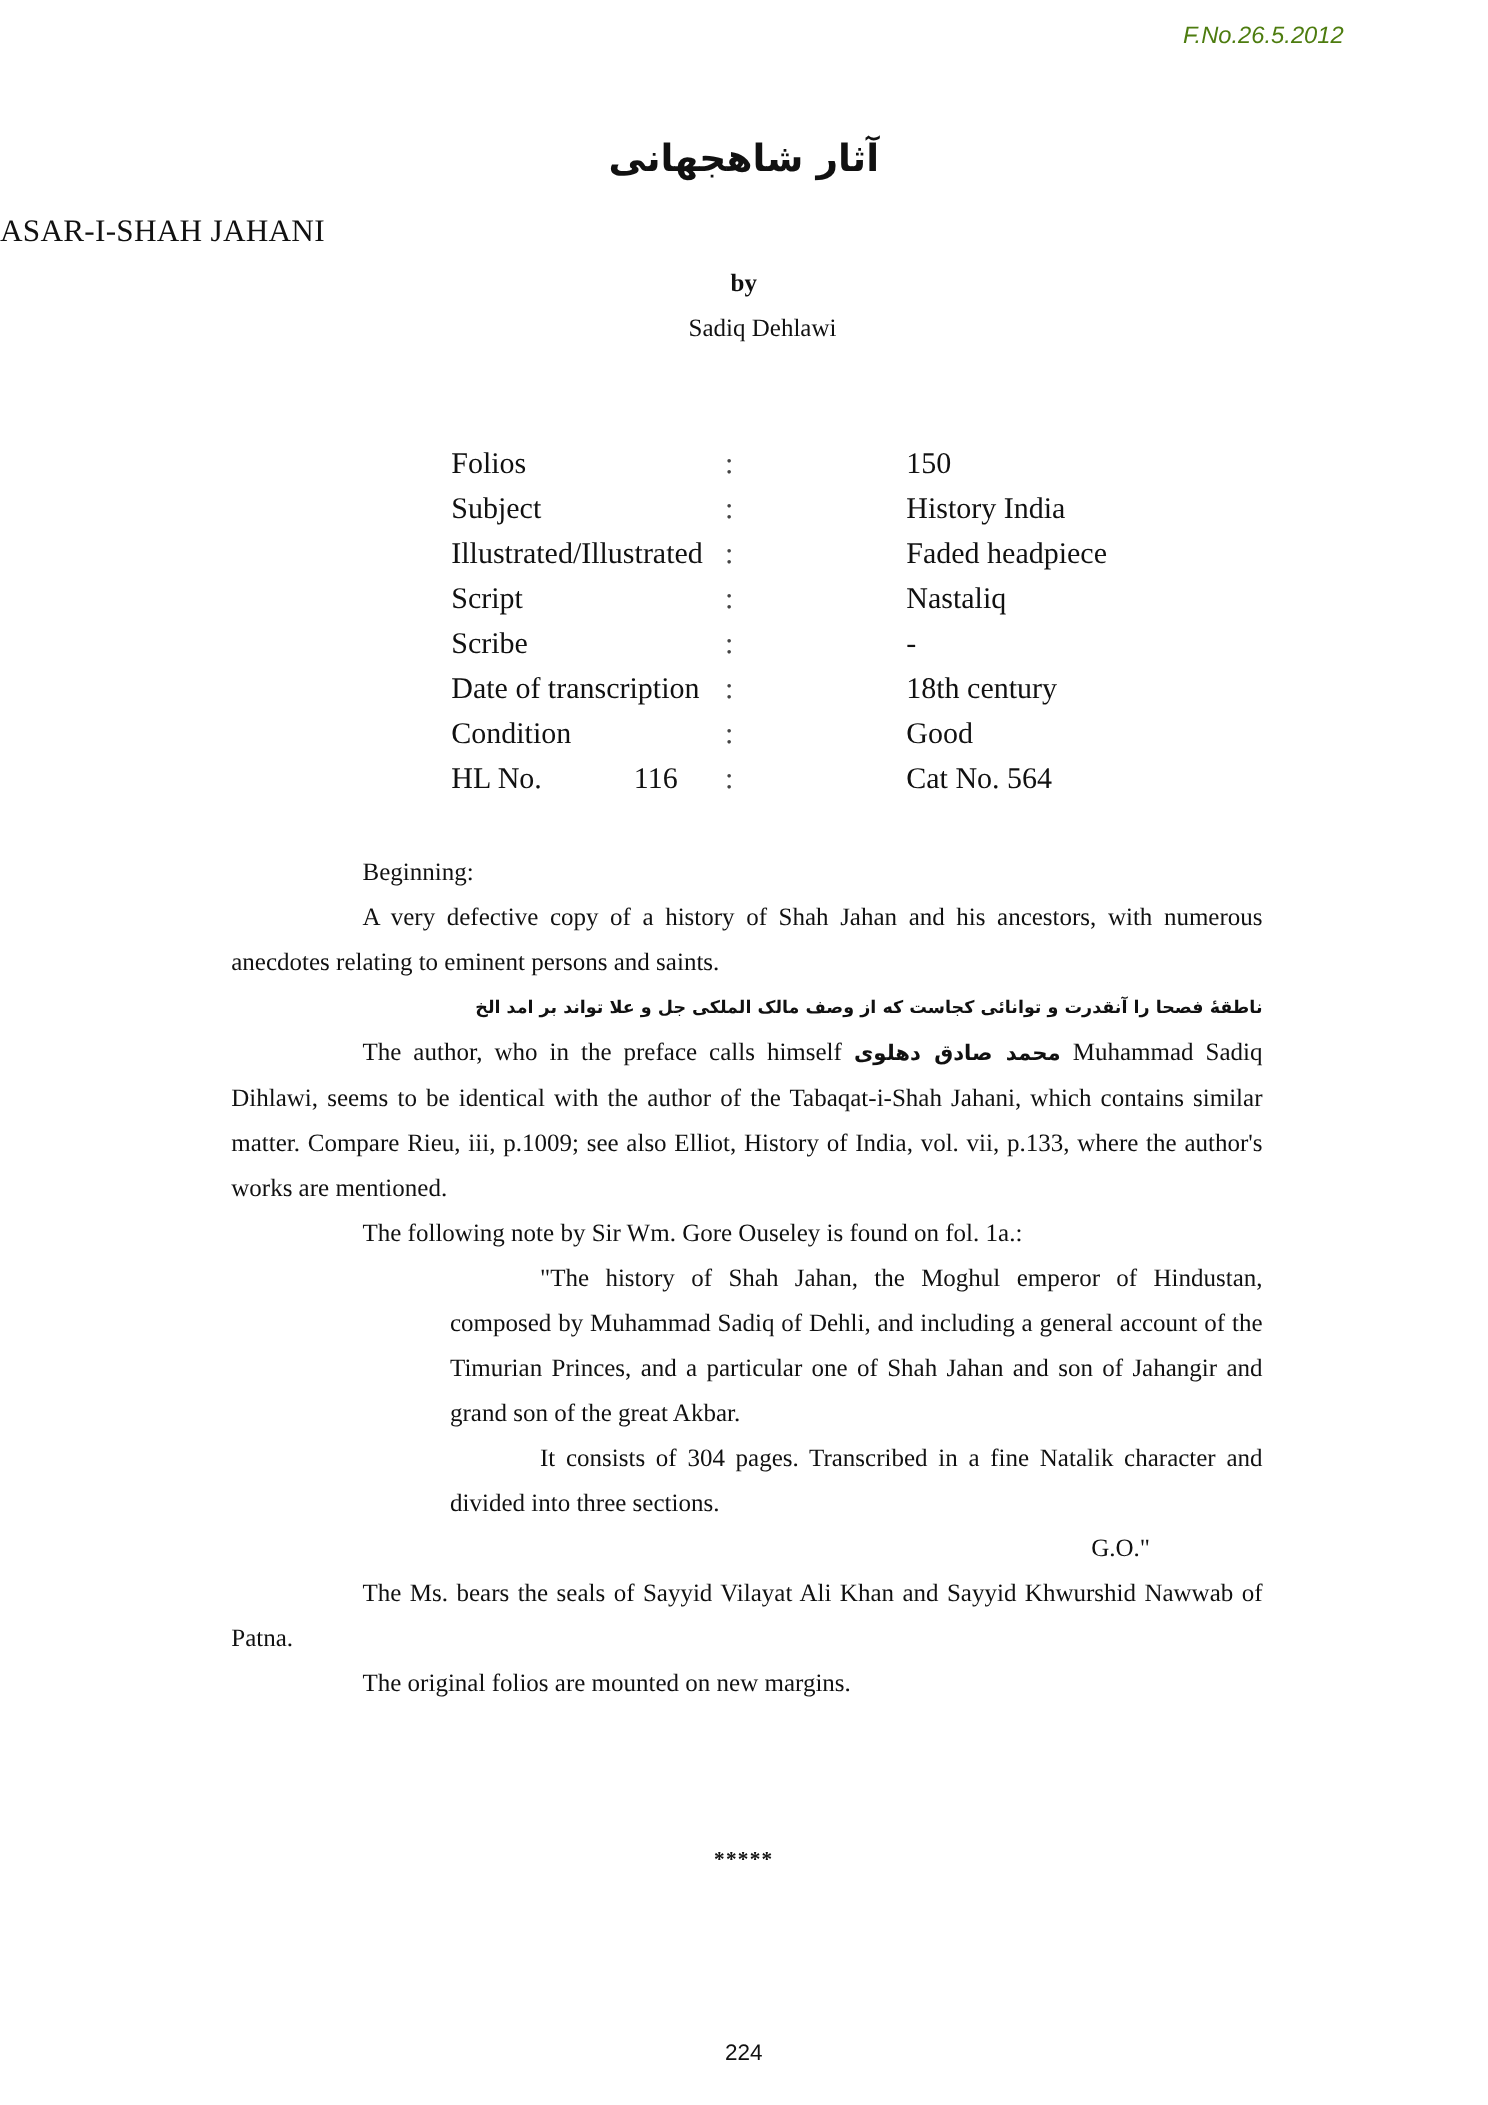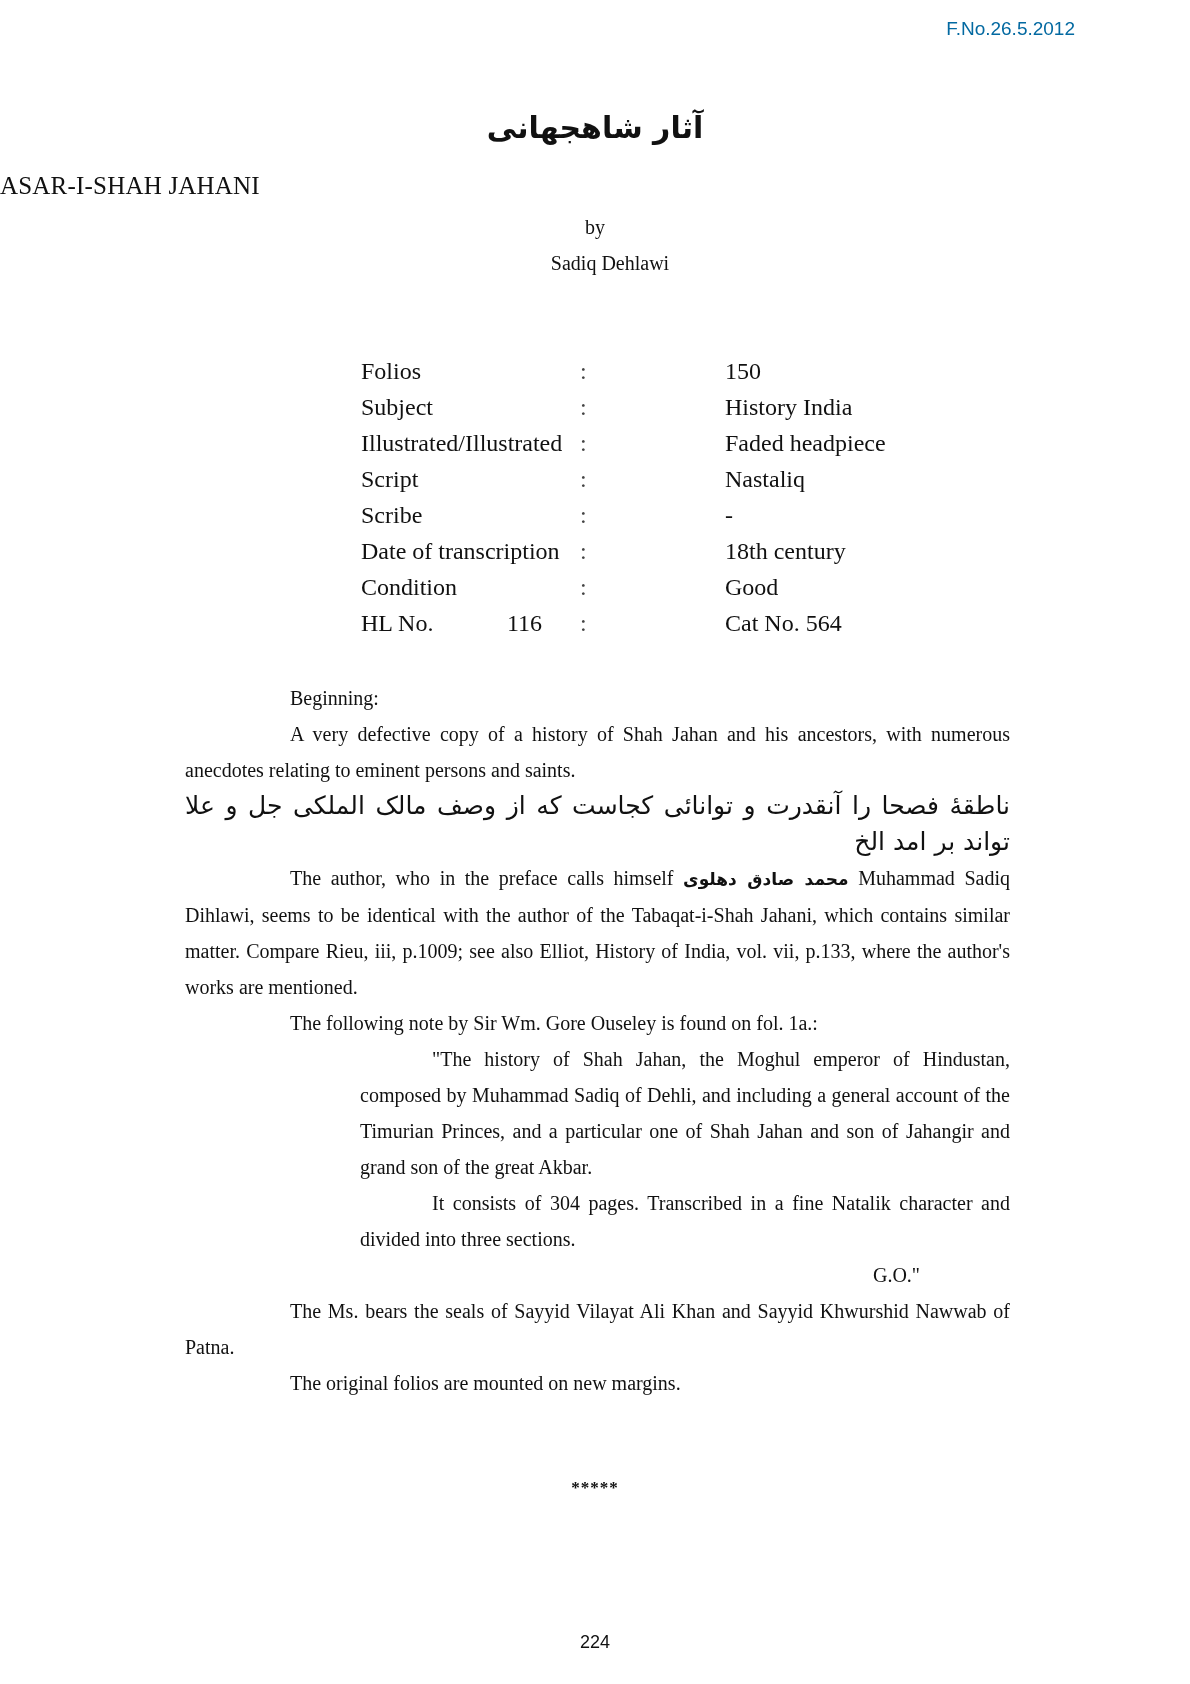"F.No.26.5.2012" .page-ref { color: #0369a1 -> #4d7c0f; font-style: none -> italic }
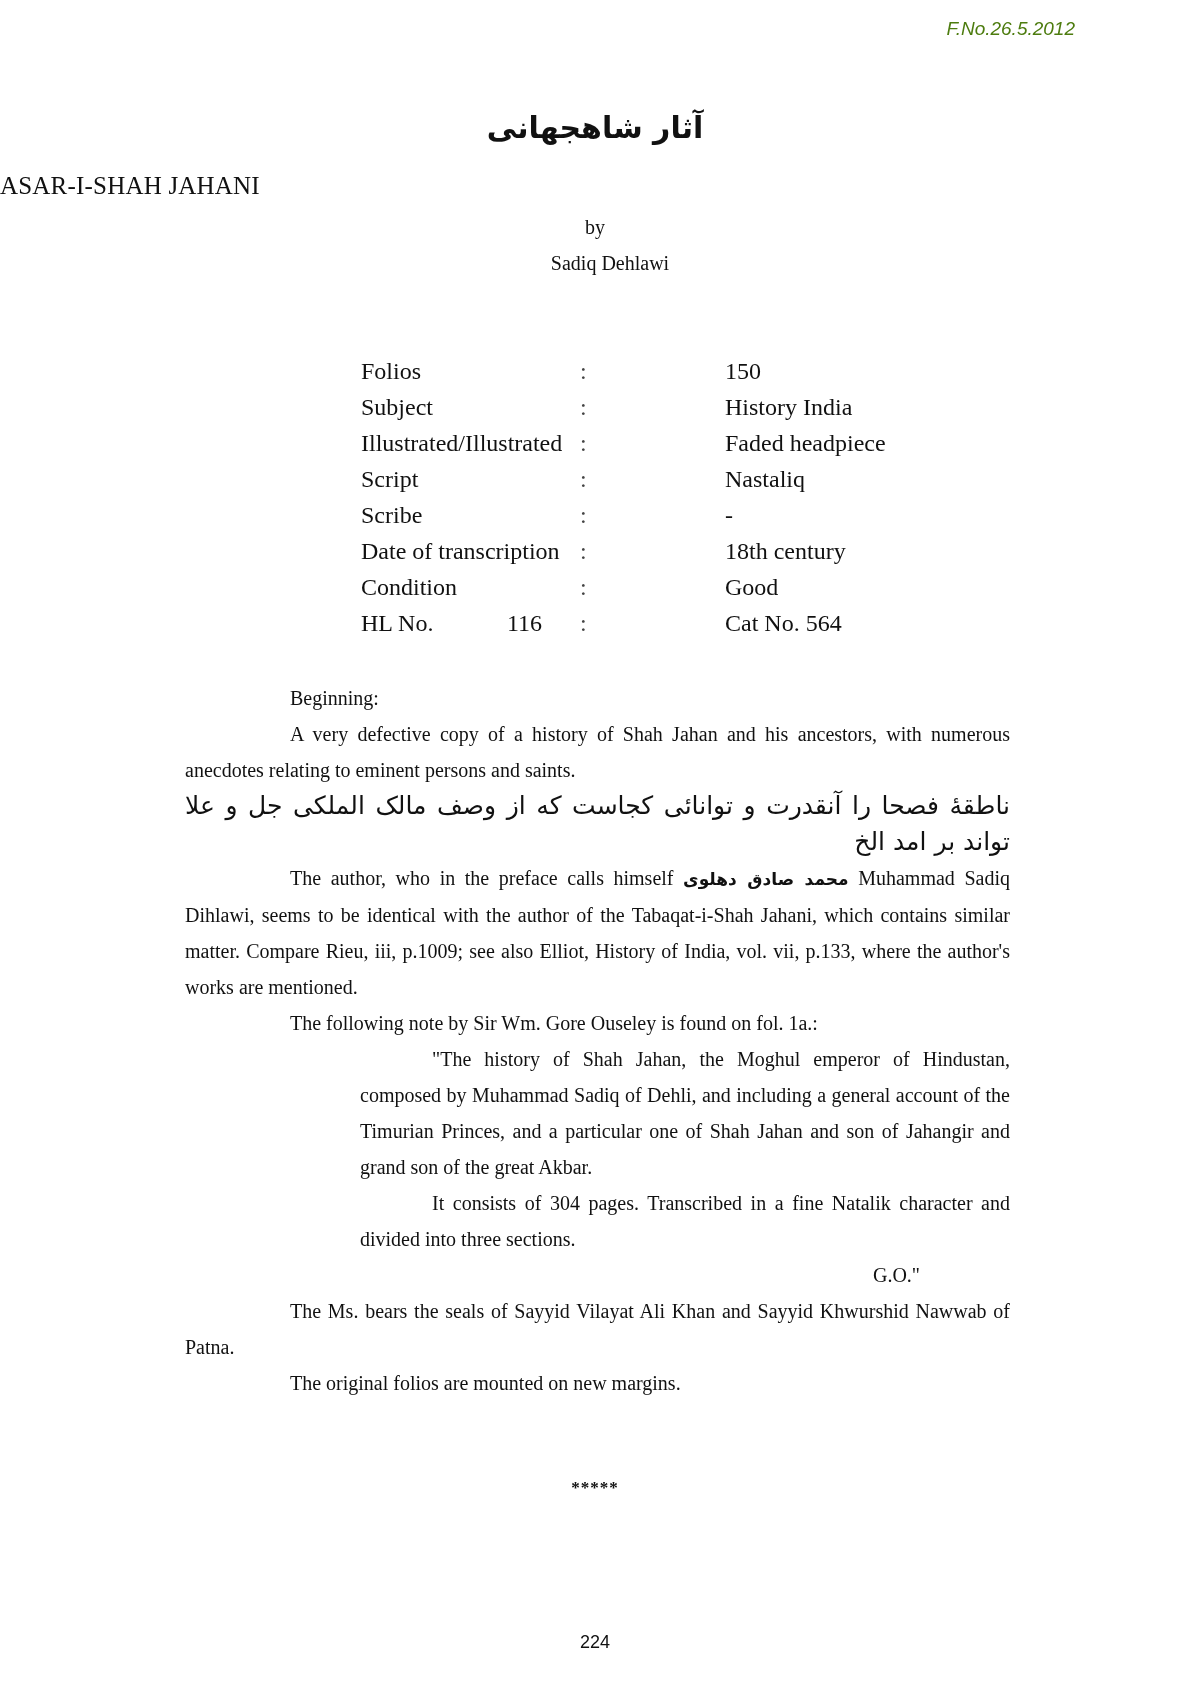"by" .by { font-weight: none -> bold }
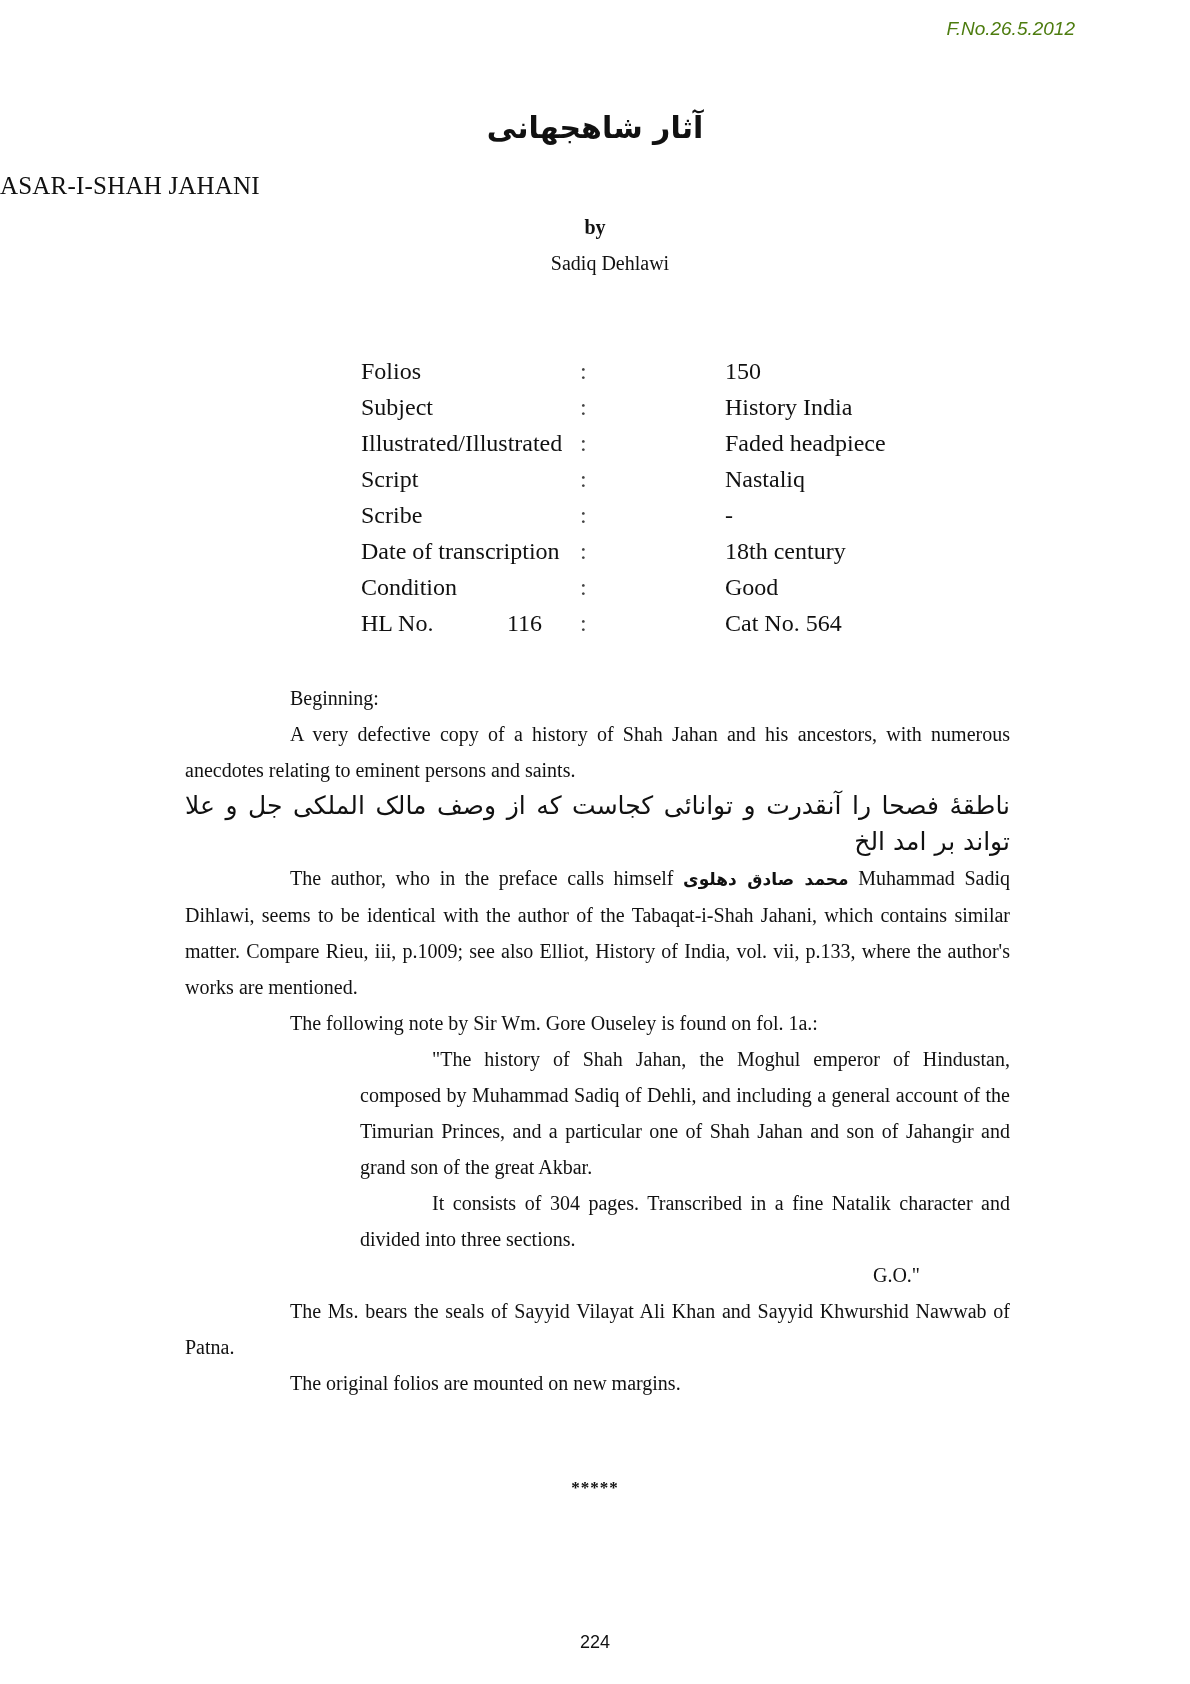"ناطقۀ فصحا را آنقدرت و" .arabic { font-size: 25px -> 14px; font-weight: normal -> bold }
